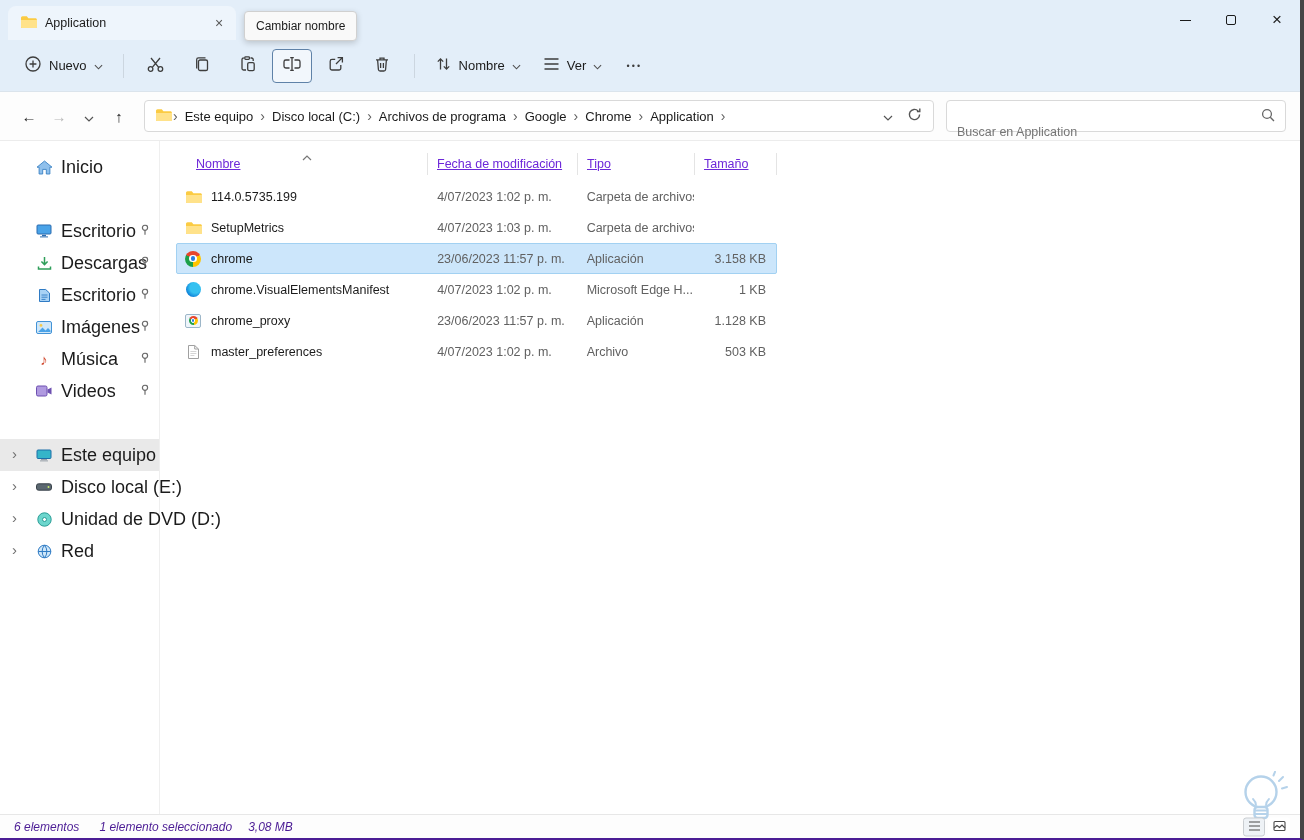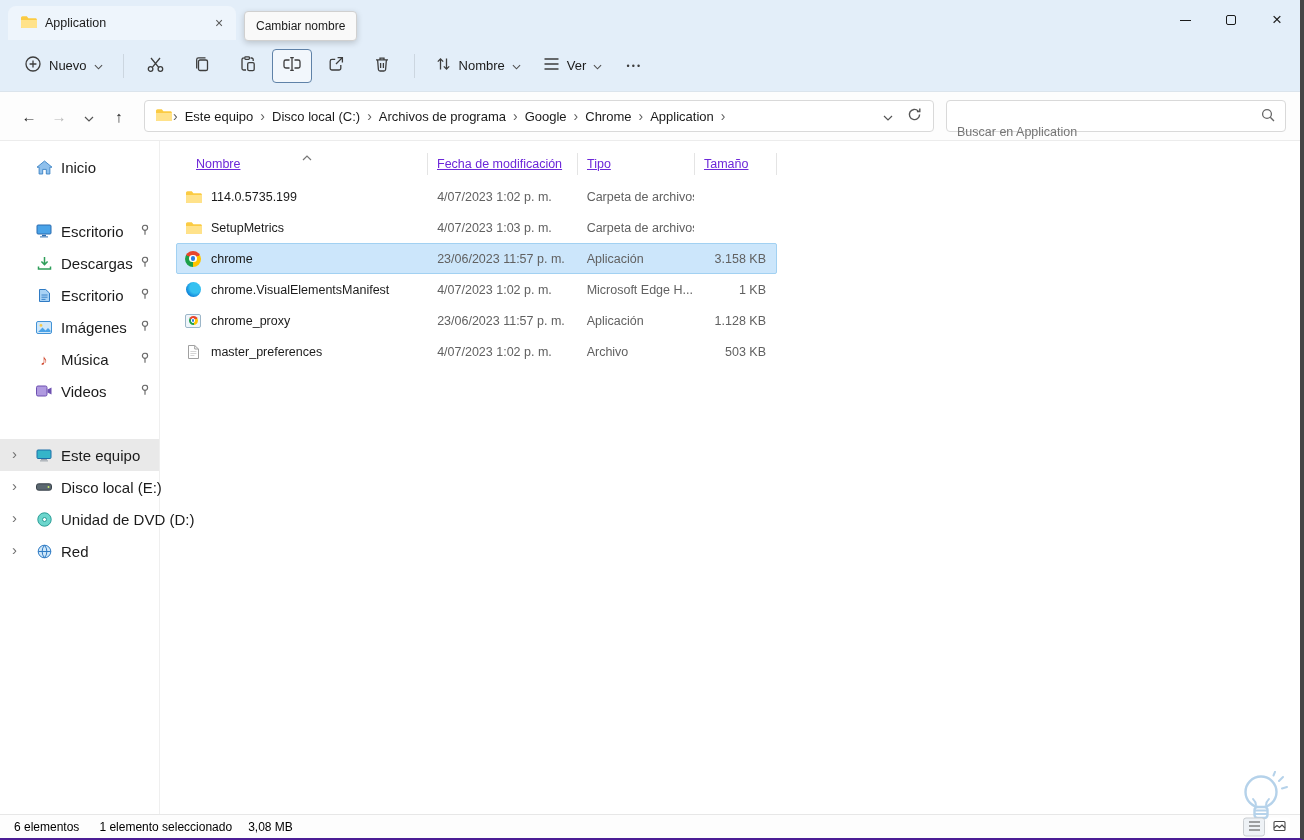"Inicio" .side-label { font-size: 15px -> 18px }
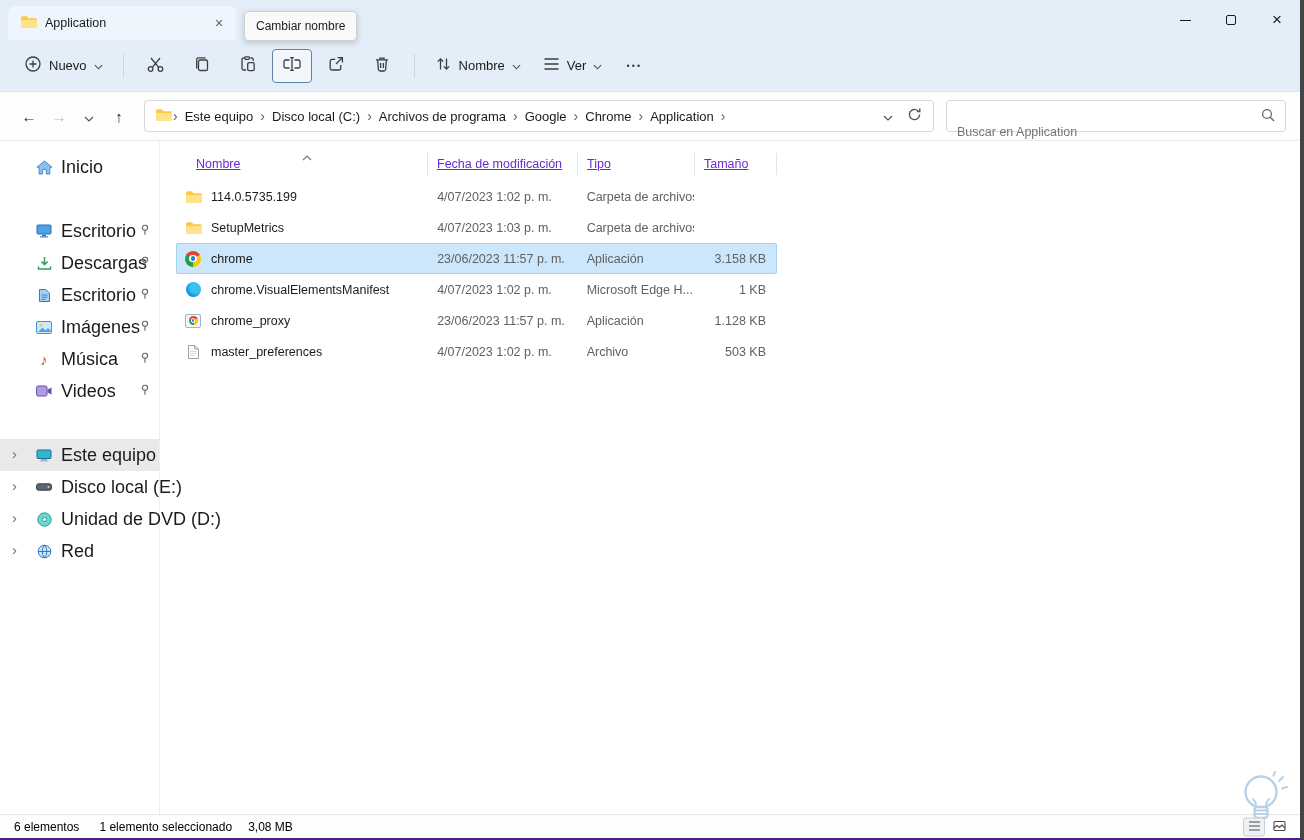"6 elementos" .status-text { color: #000000 -> #4c1d95; font-style: none -> italic }
